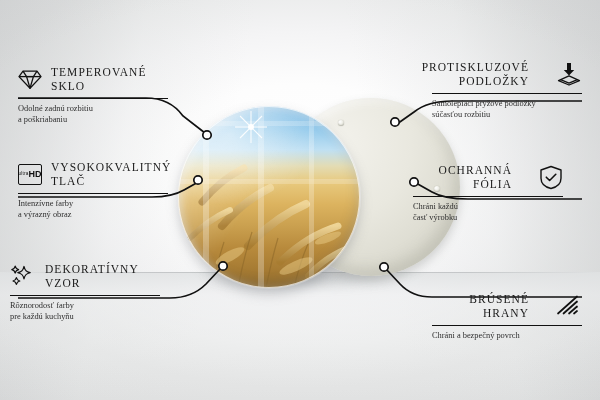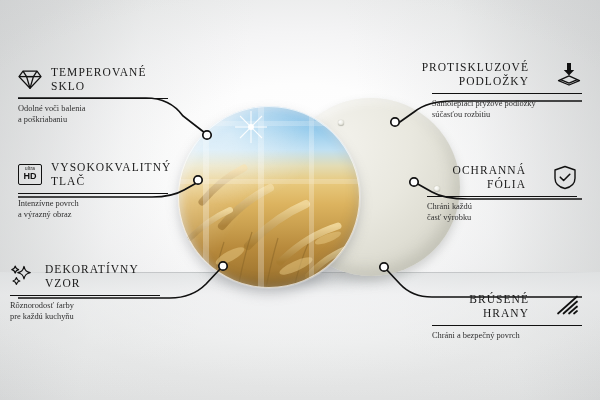"Odolné voči balenia" span { text: voči balenia -> zadnú rozbitiu }
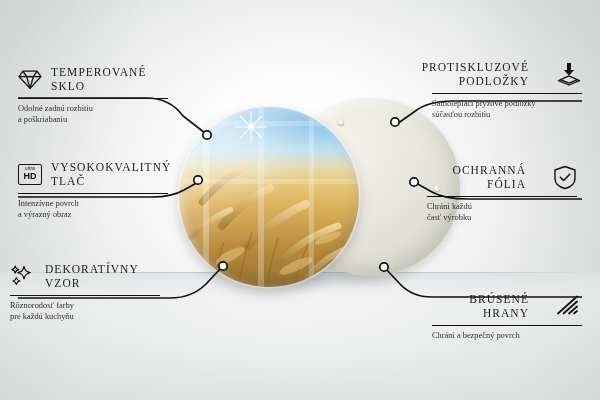"HD" .hd-box { flex-direction: column -> row }
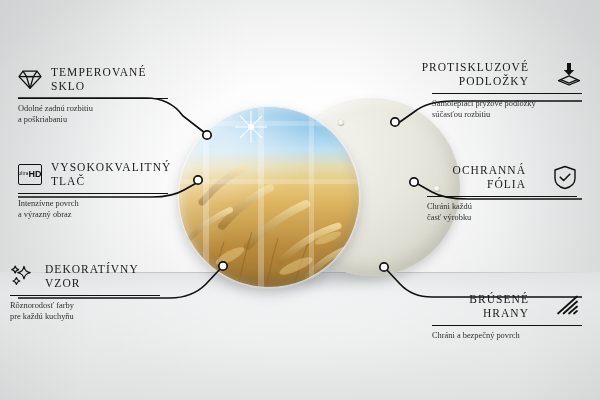"OCHRANNÁ" div.feat { left: 427px -> 413px }
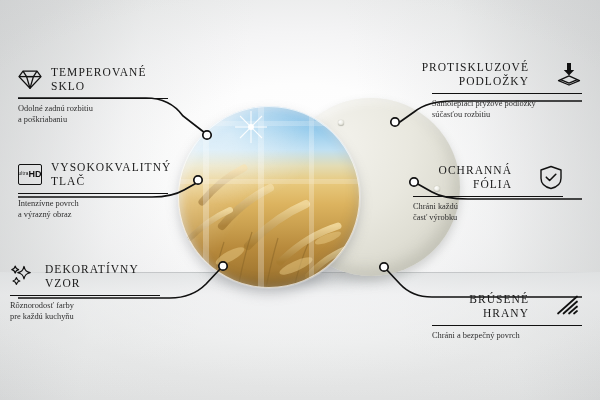"Intenzívne povrch" span { text: povrch -> farby }
